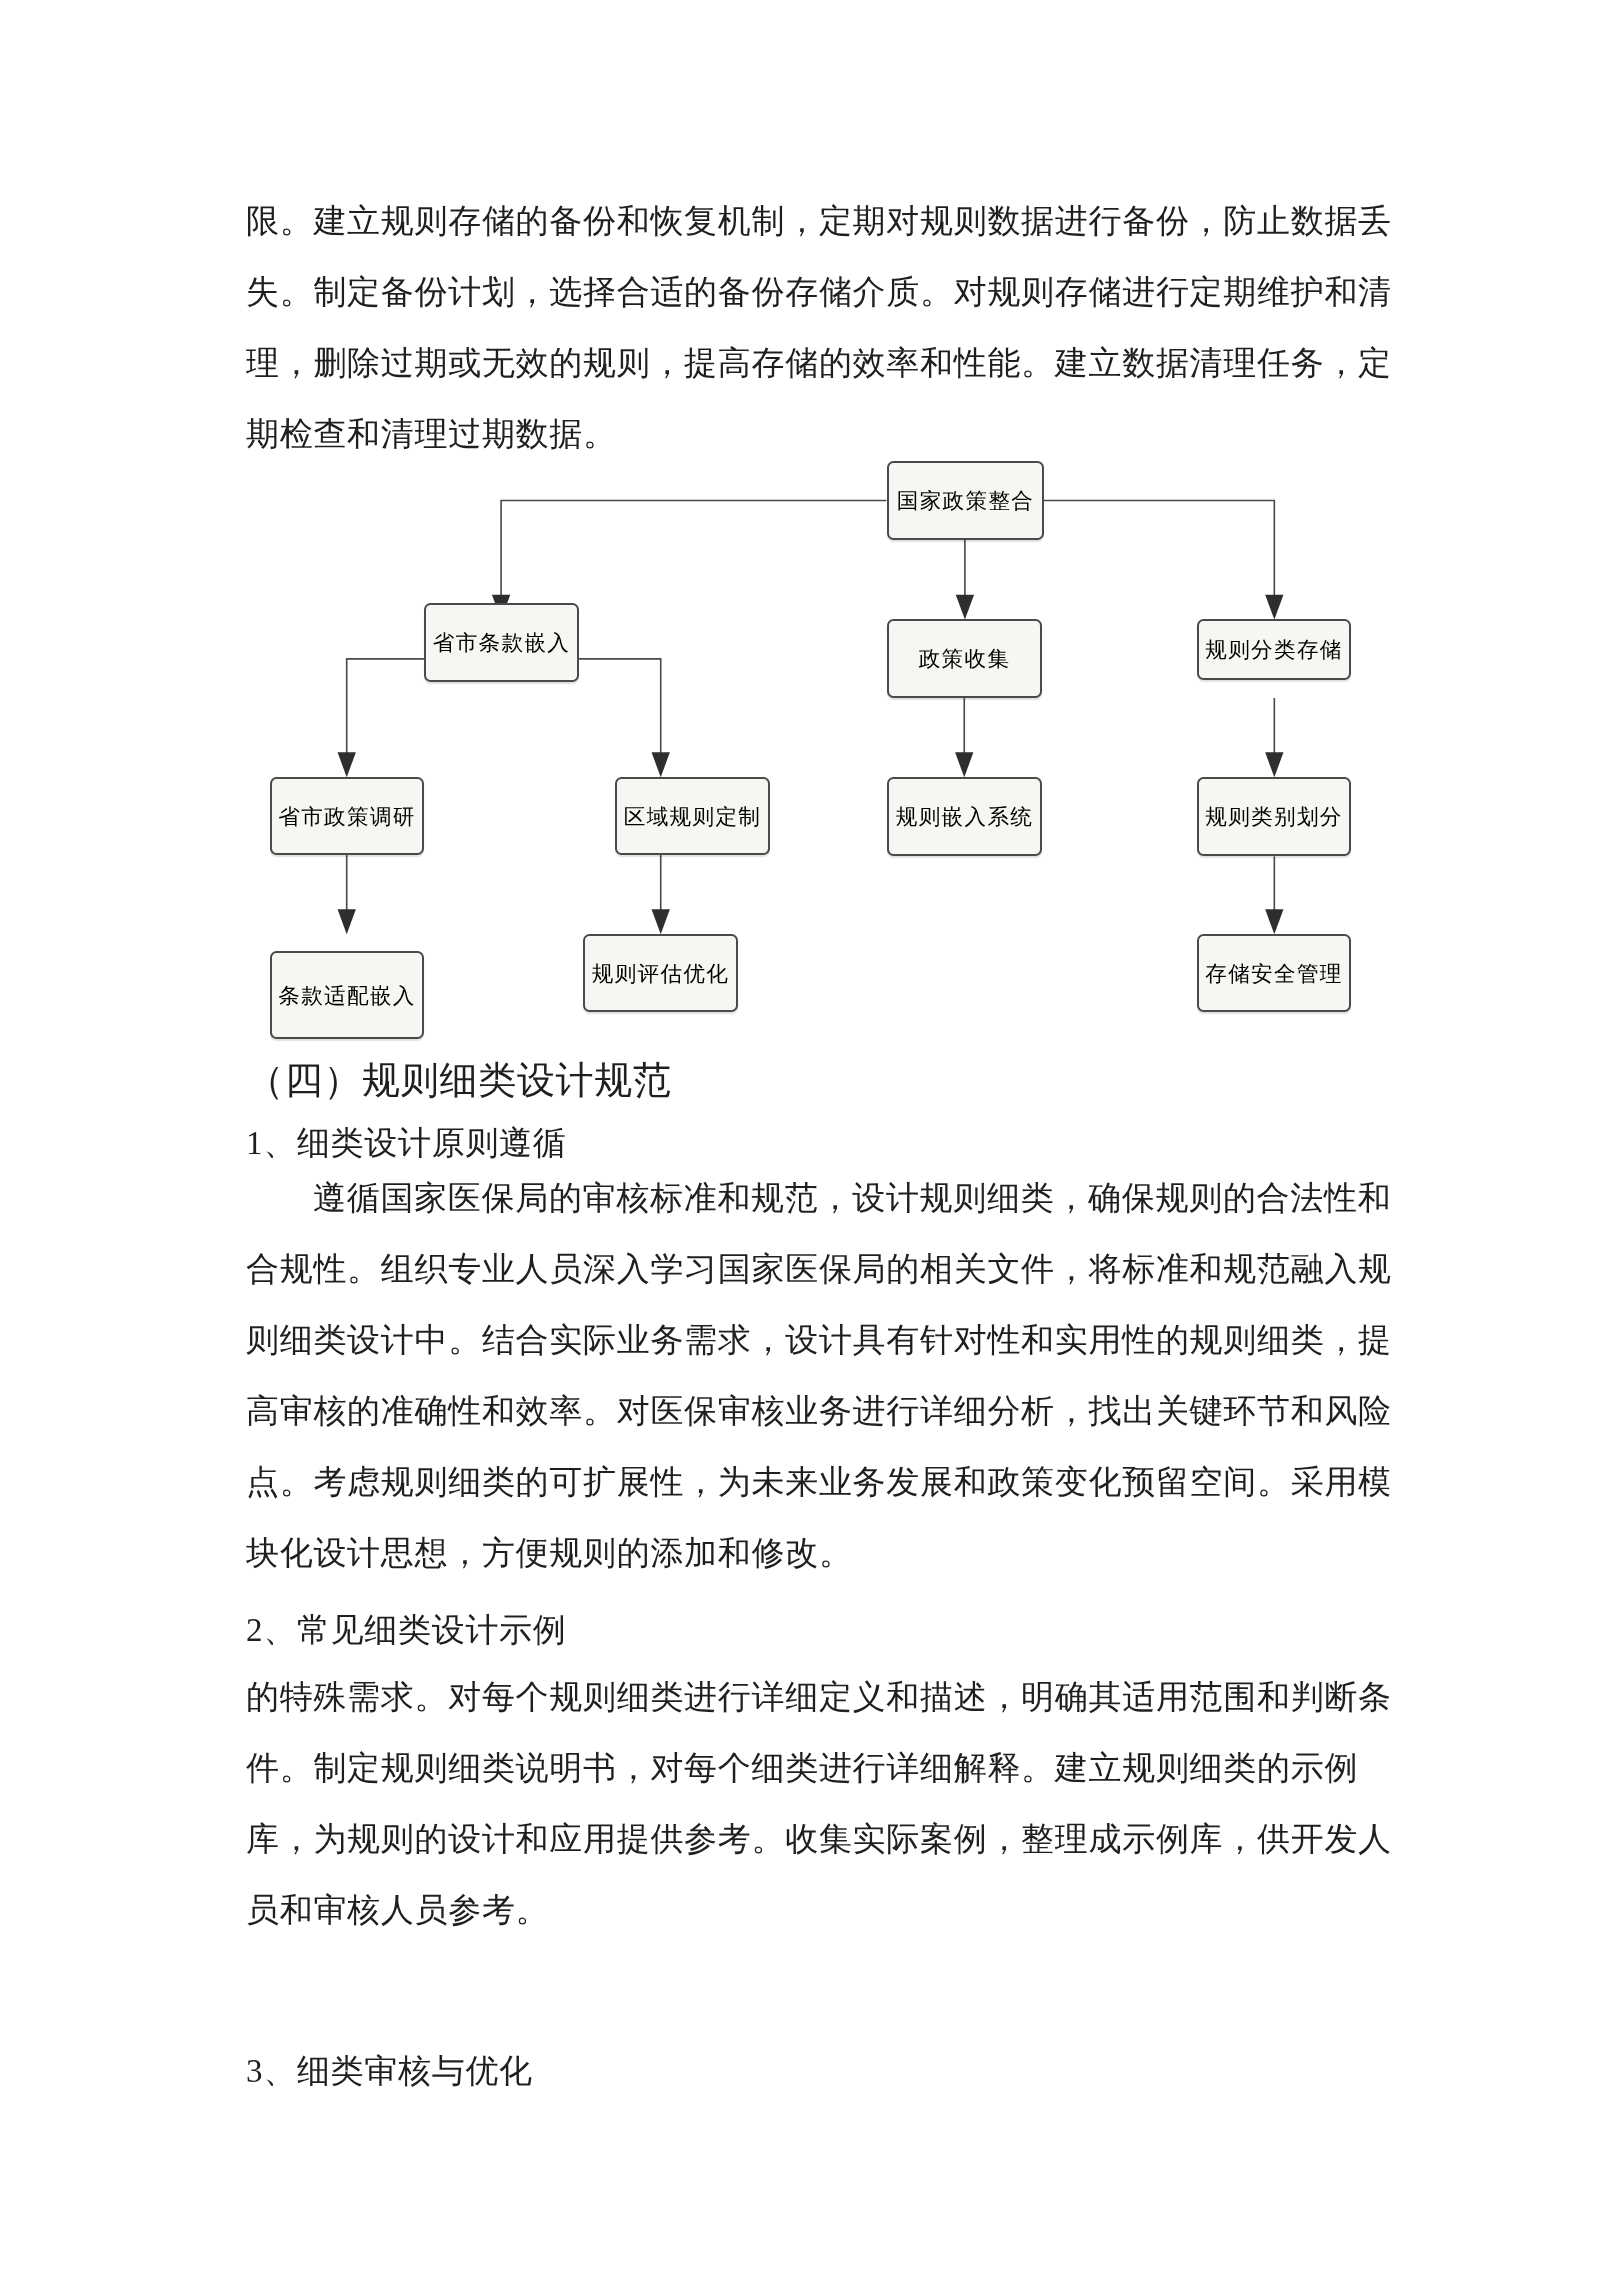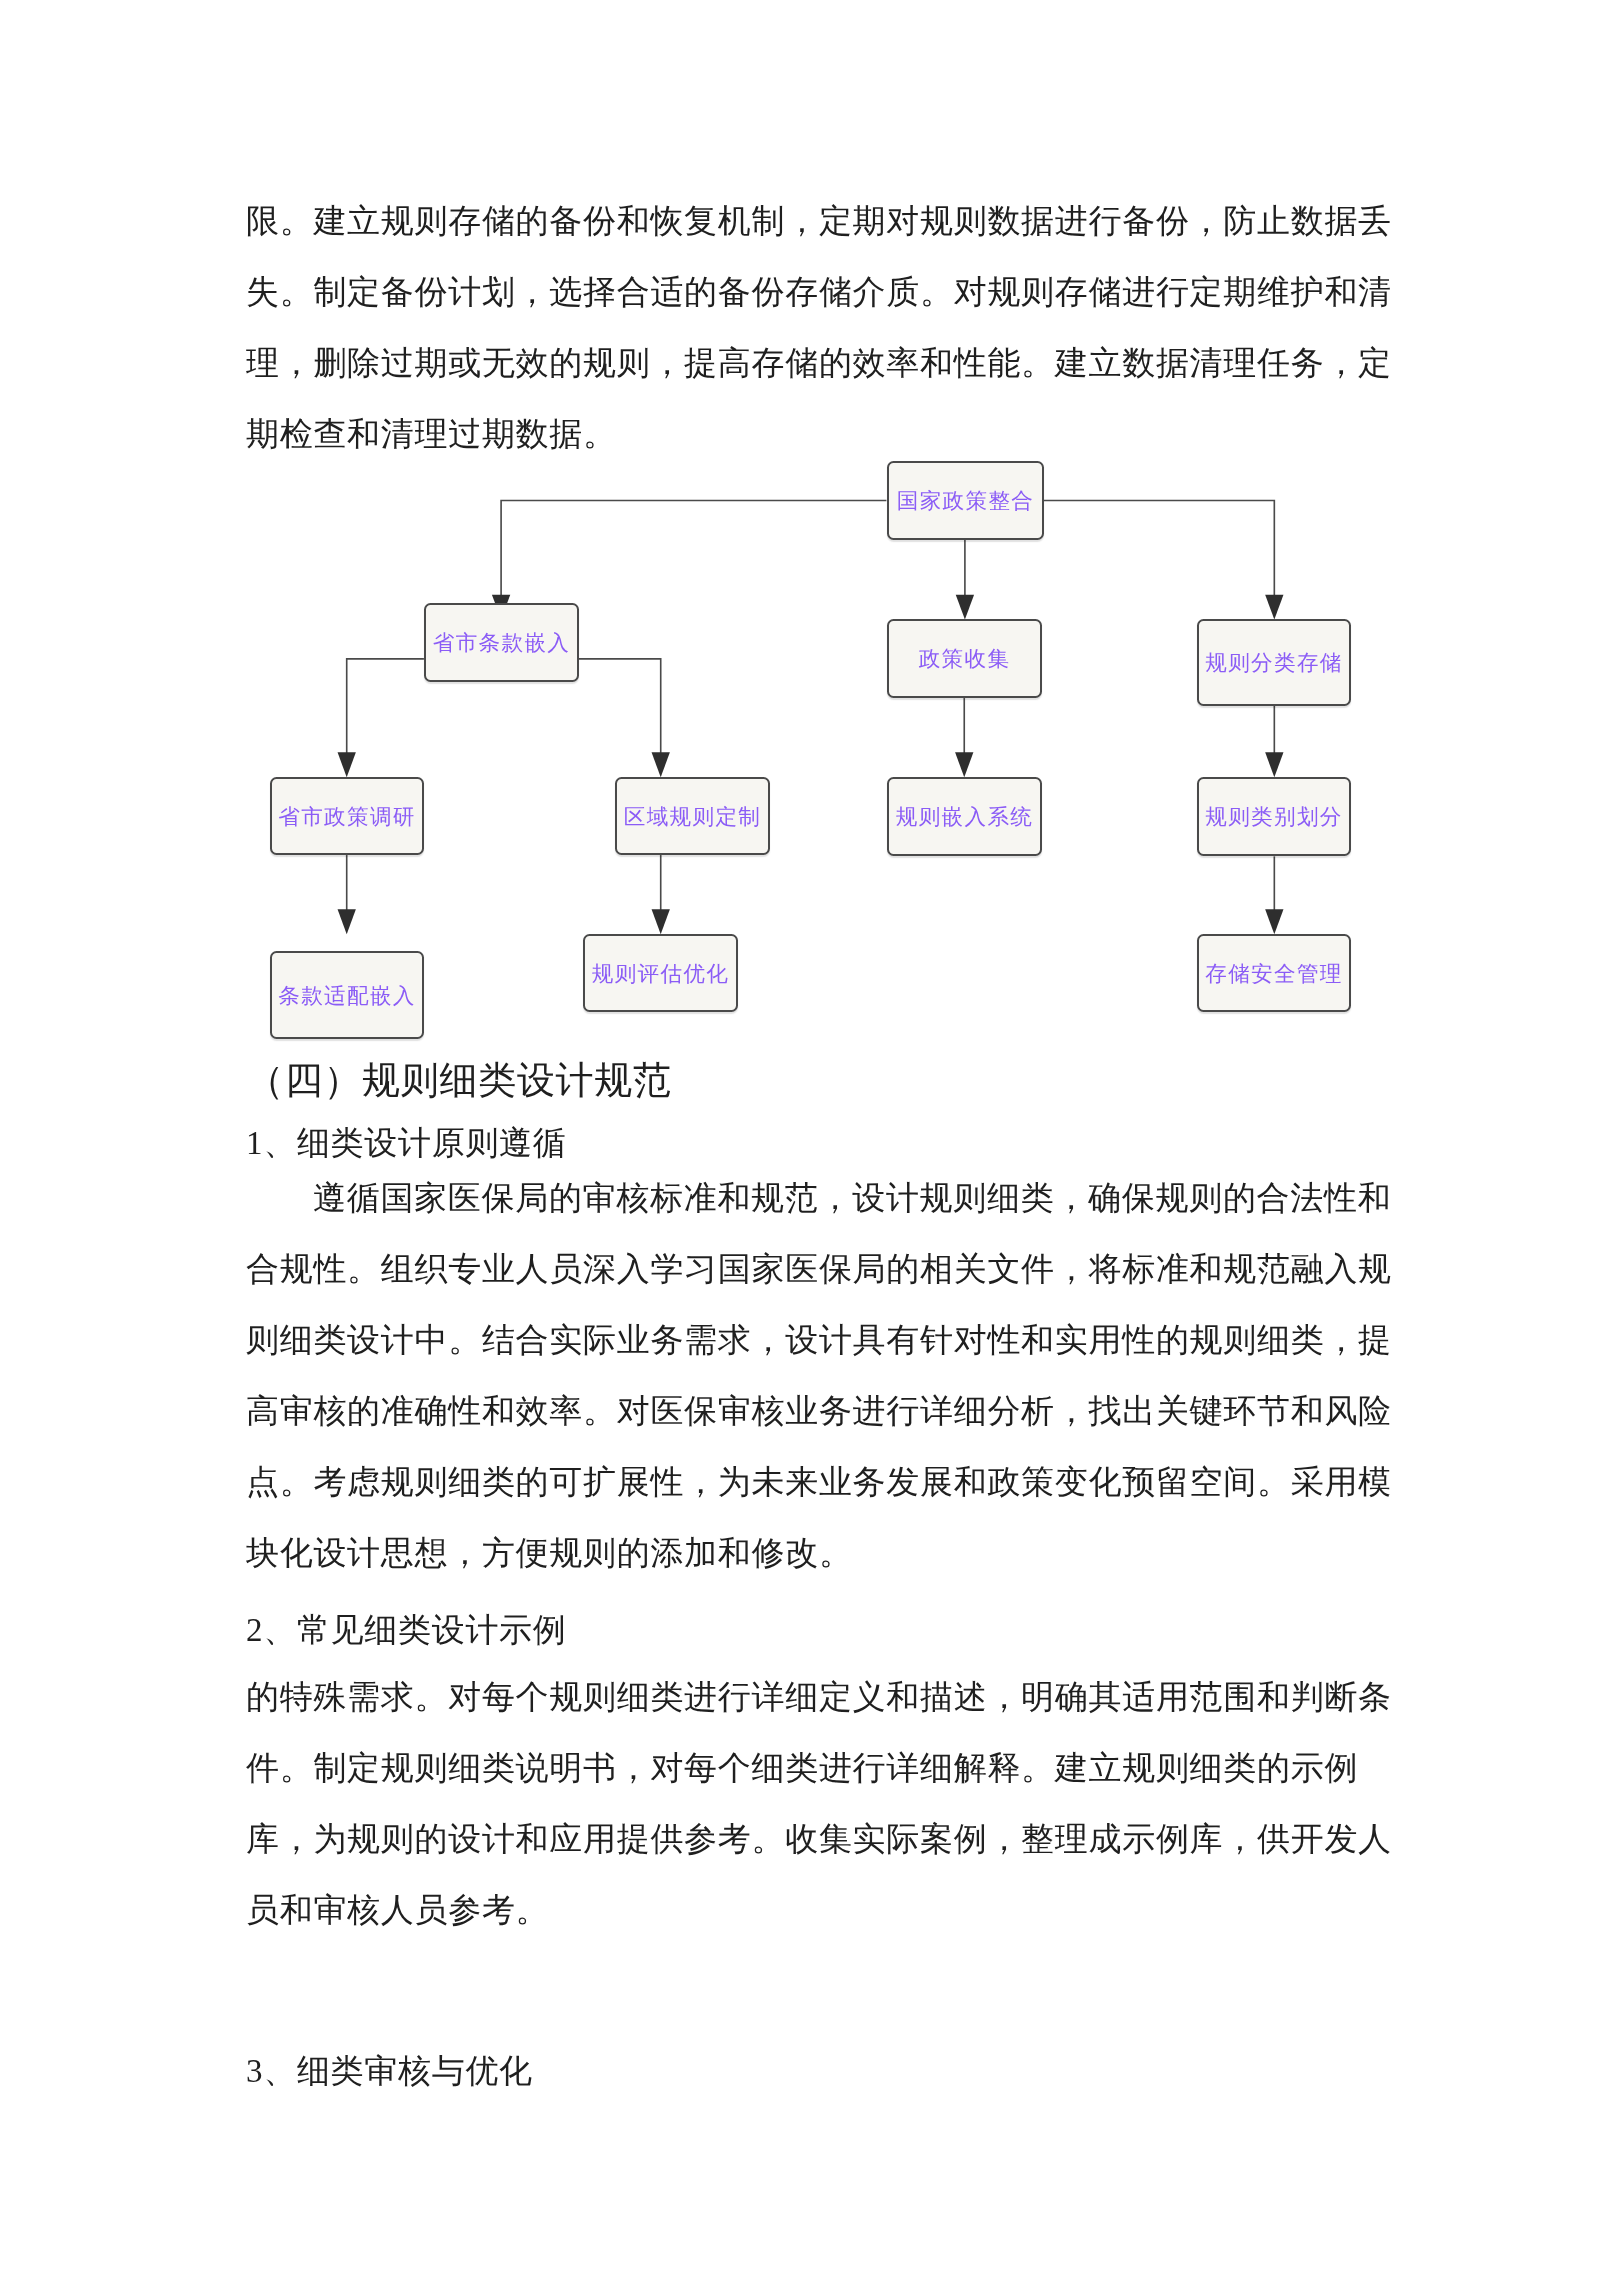"国家政策整合" .fc-node { color: #8b5cf6 -> #000000 }
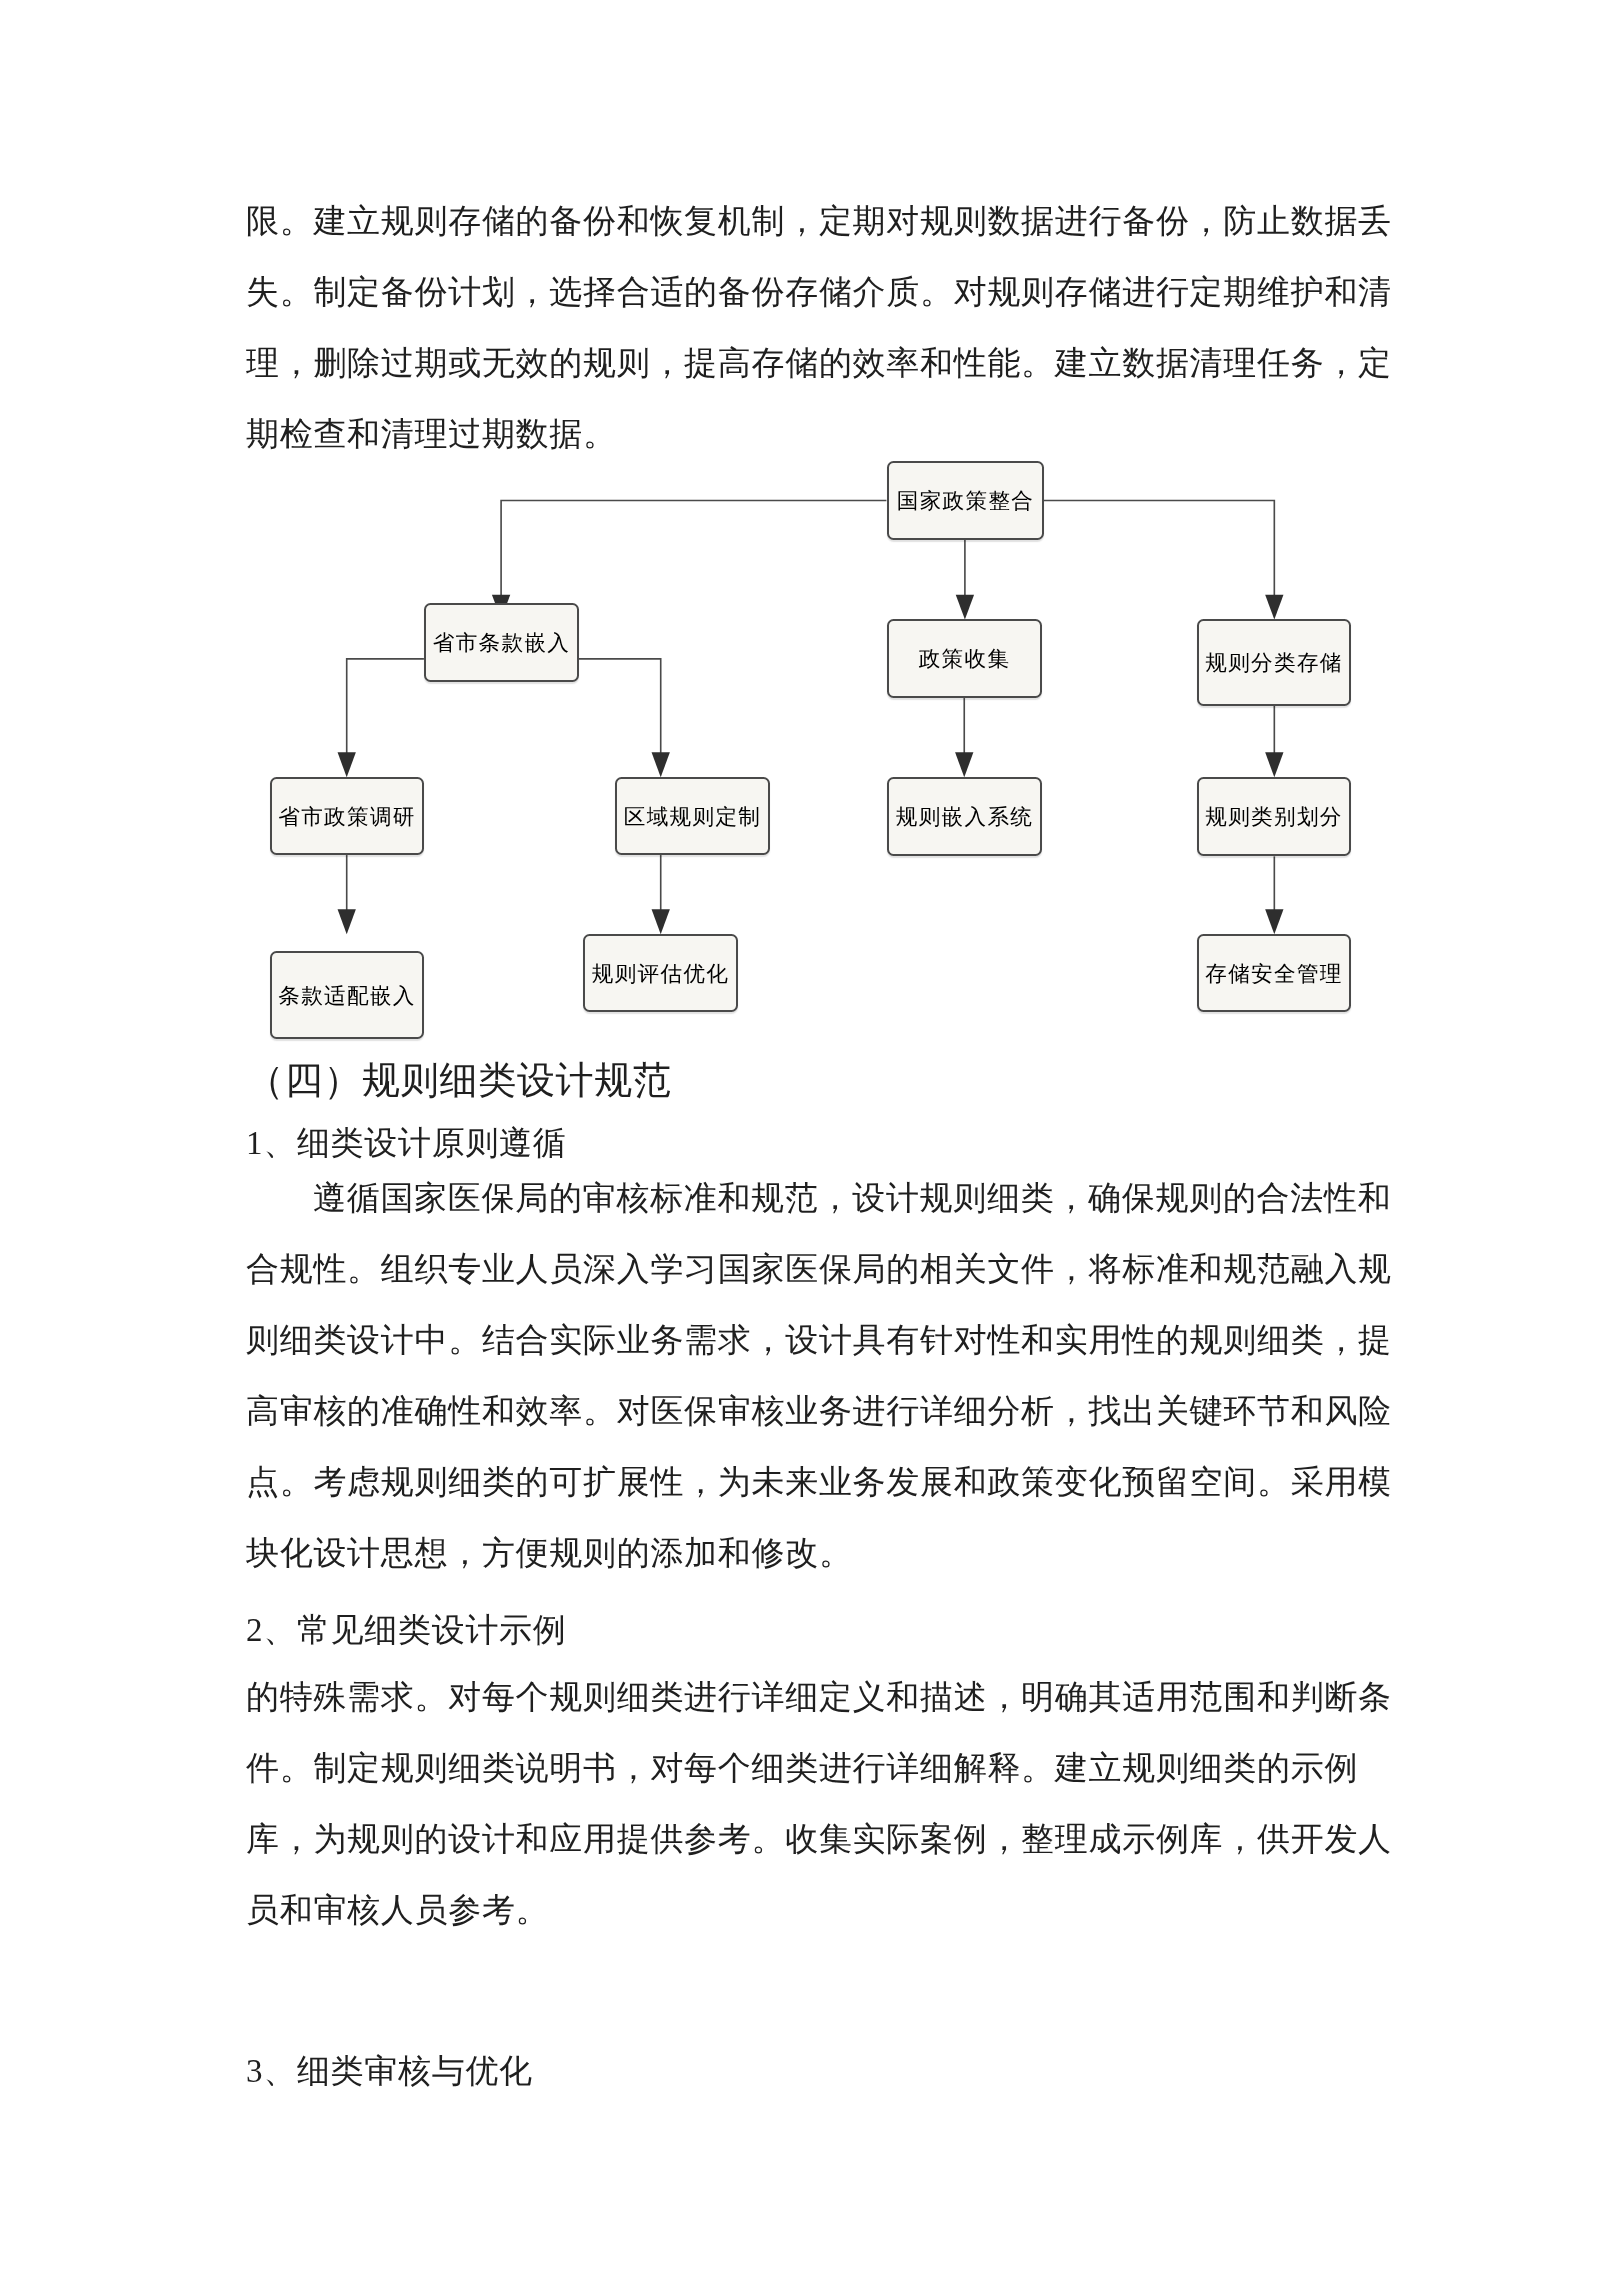"规则分类存储" div.fc-node { height: 87px -> 61px }
